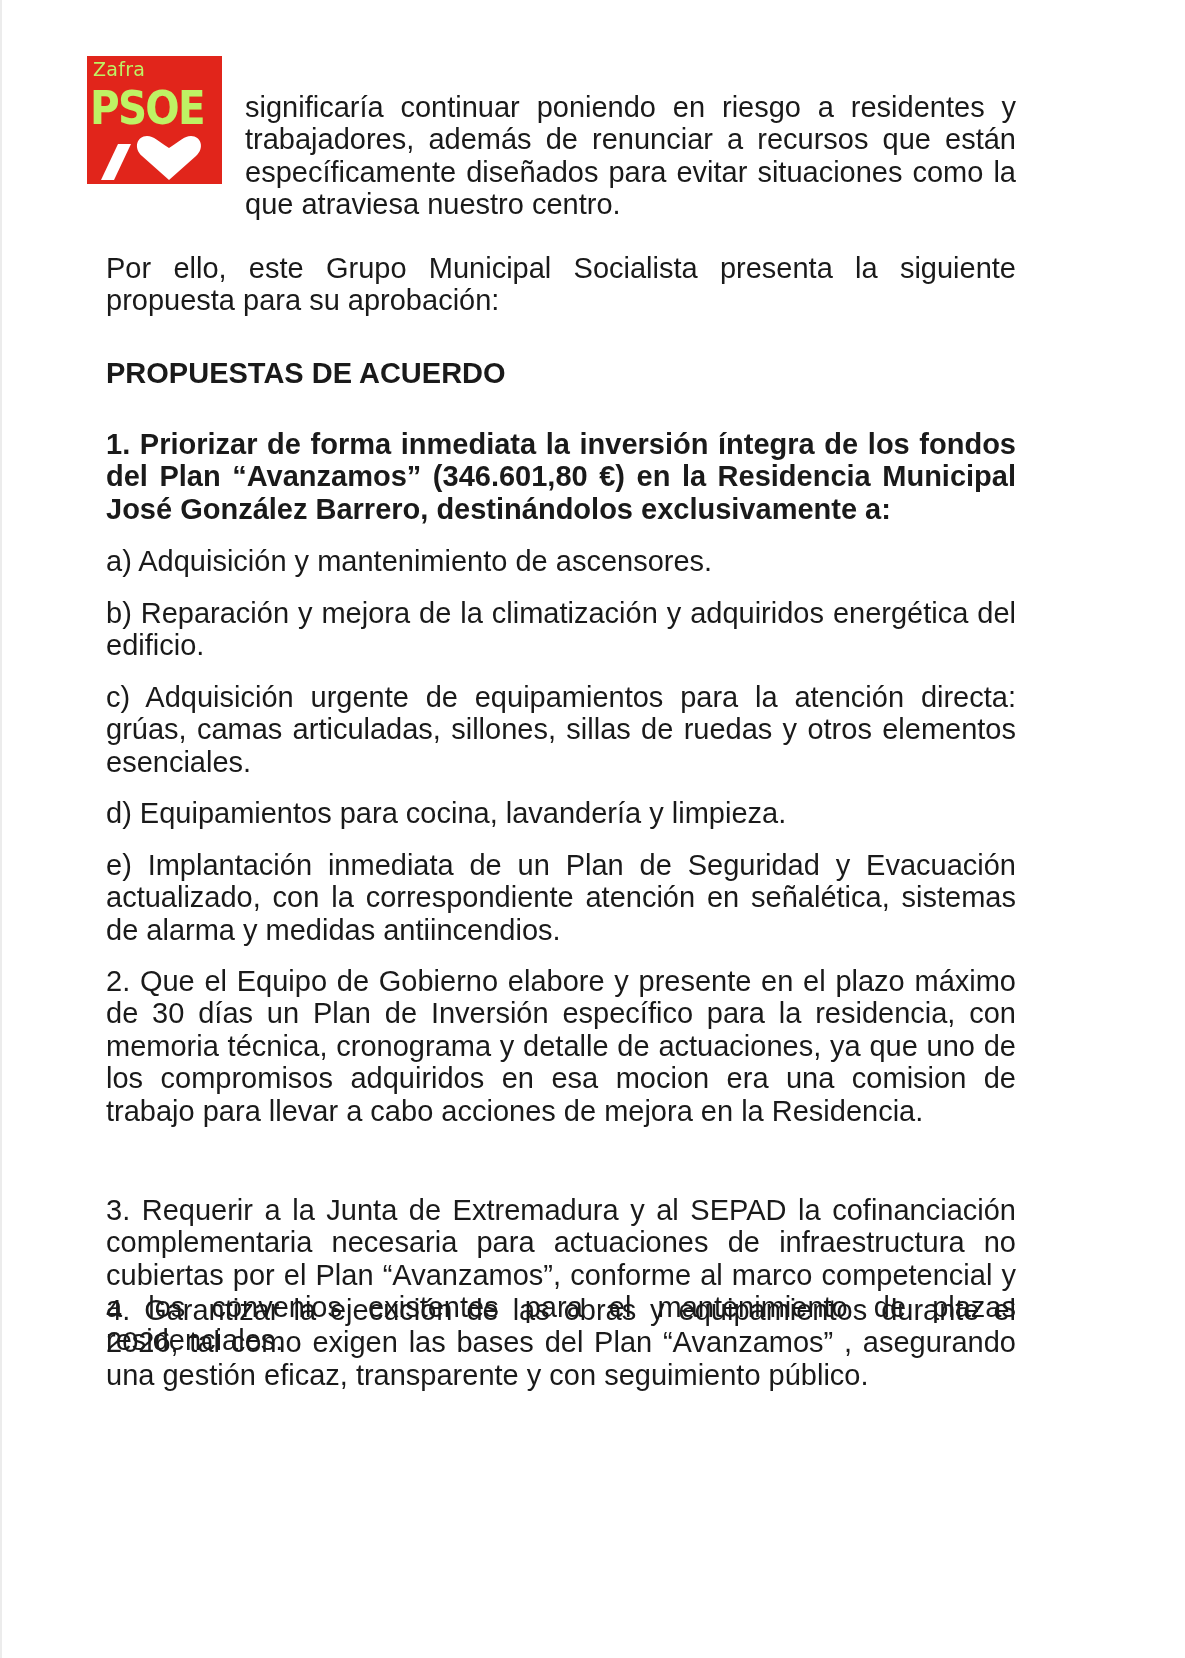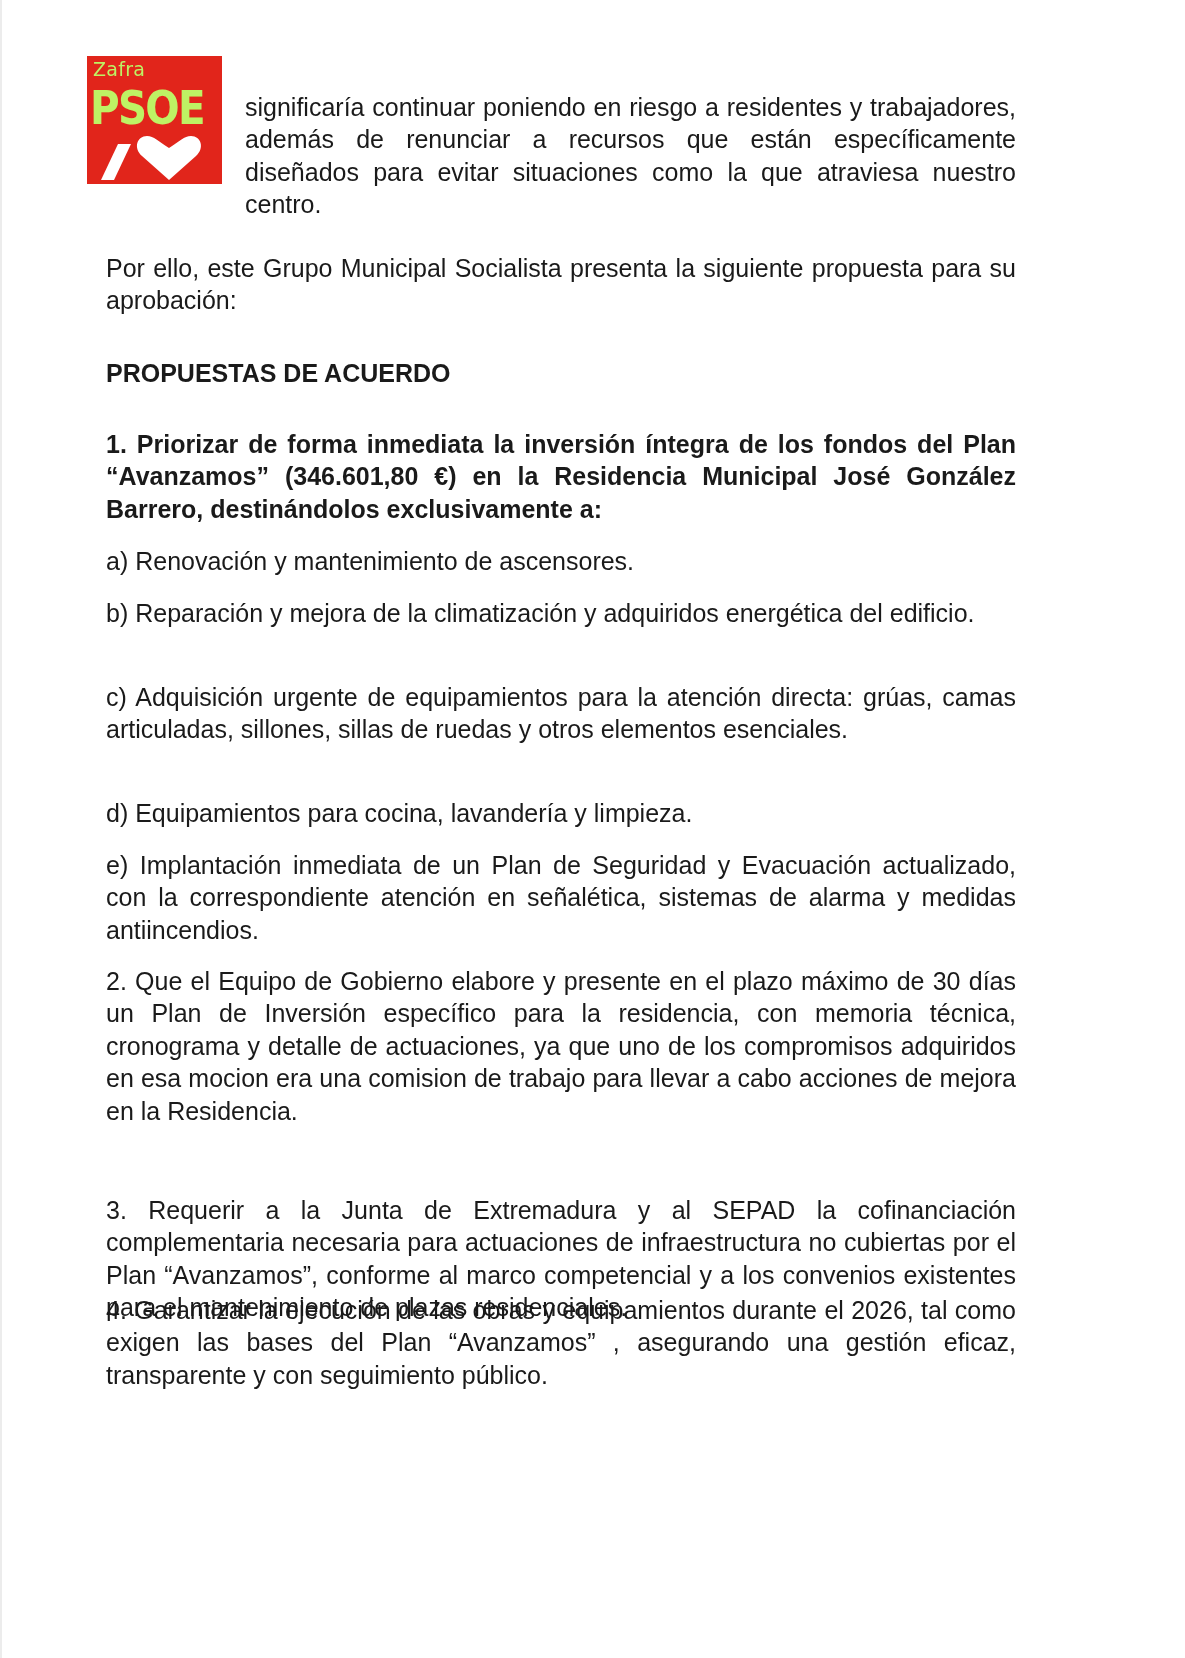"significaría continuar poniendo en" .text { font-size: 25px -> 29px }
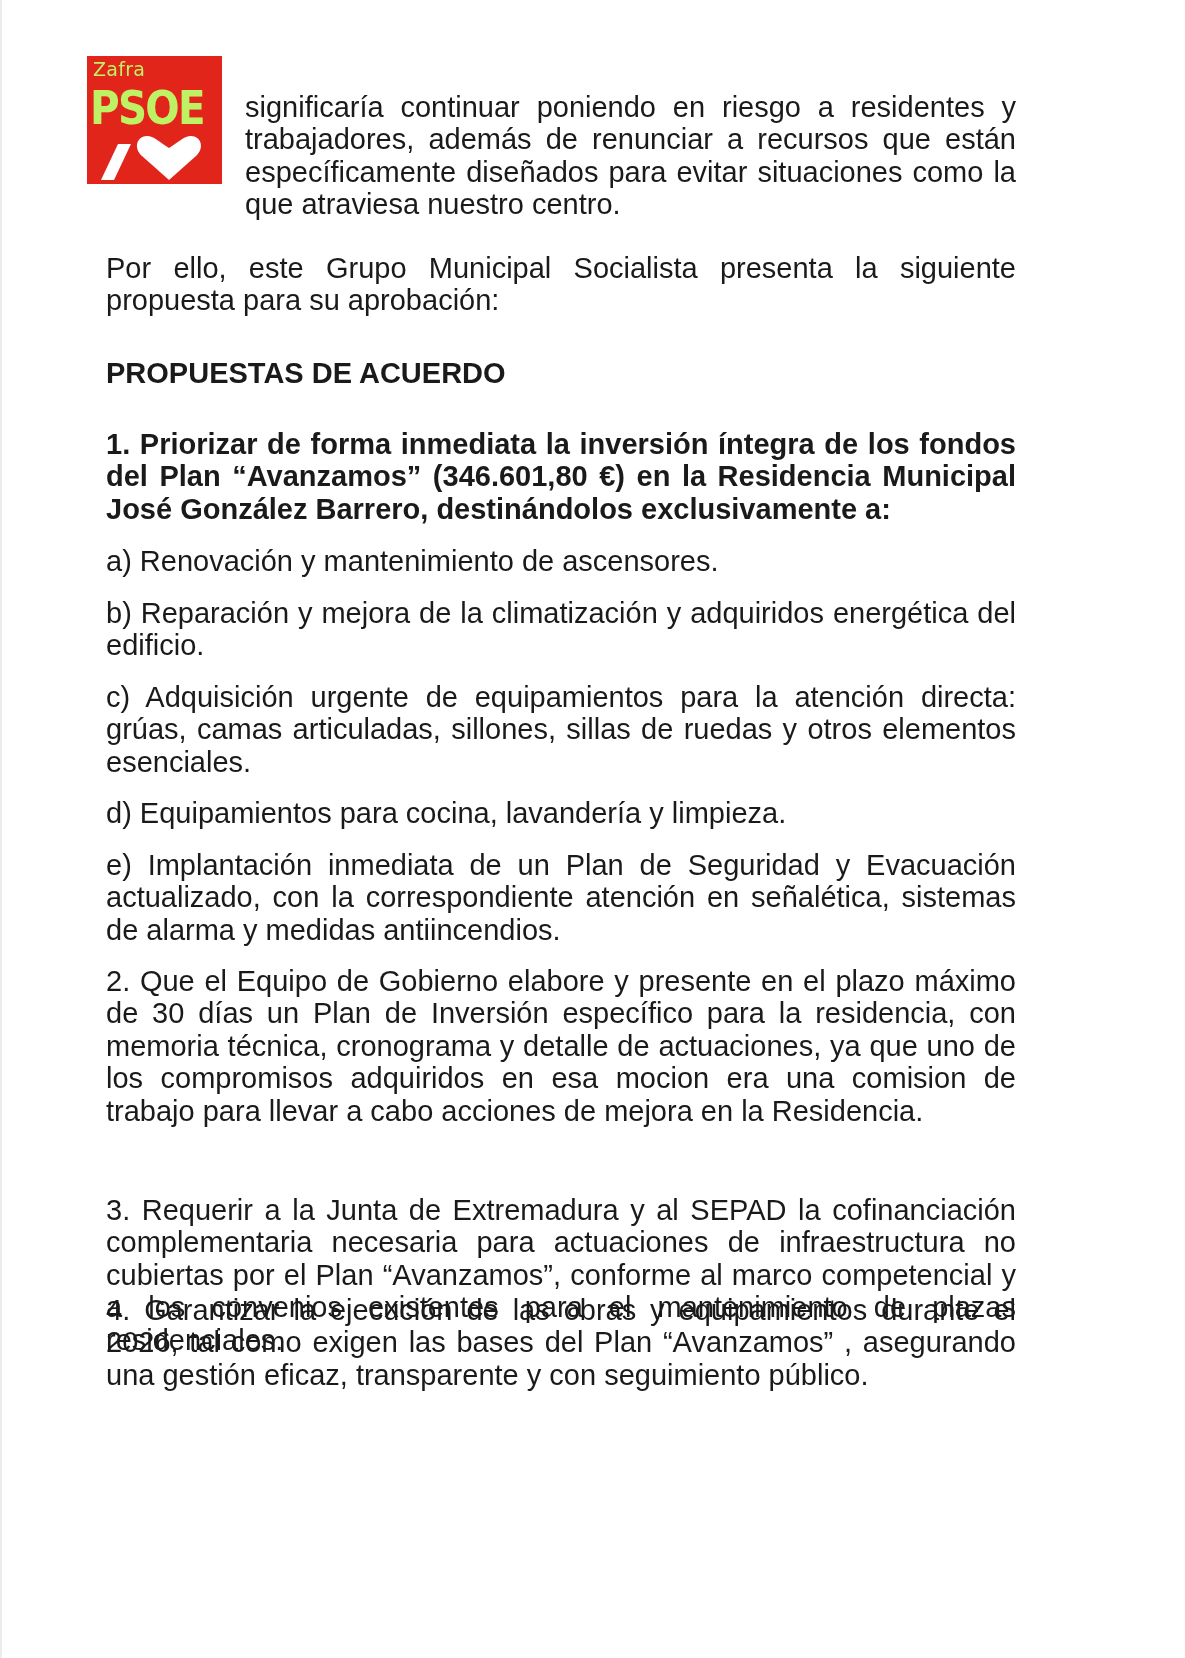"a) Renovación y mantenimiento de" p.text { text: Renovación -> Adquisición }
